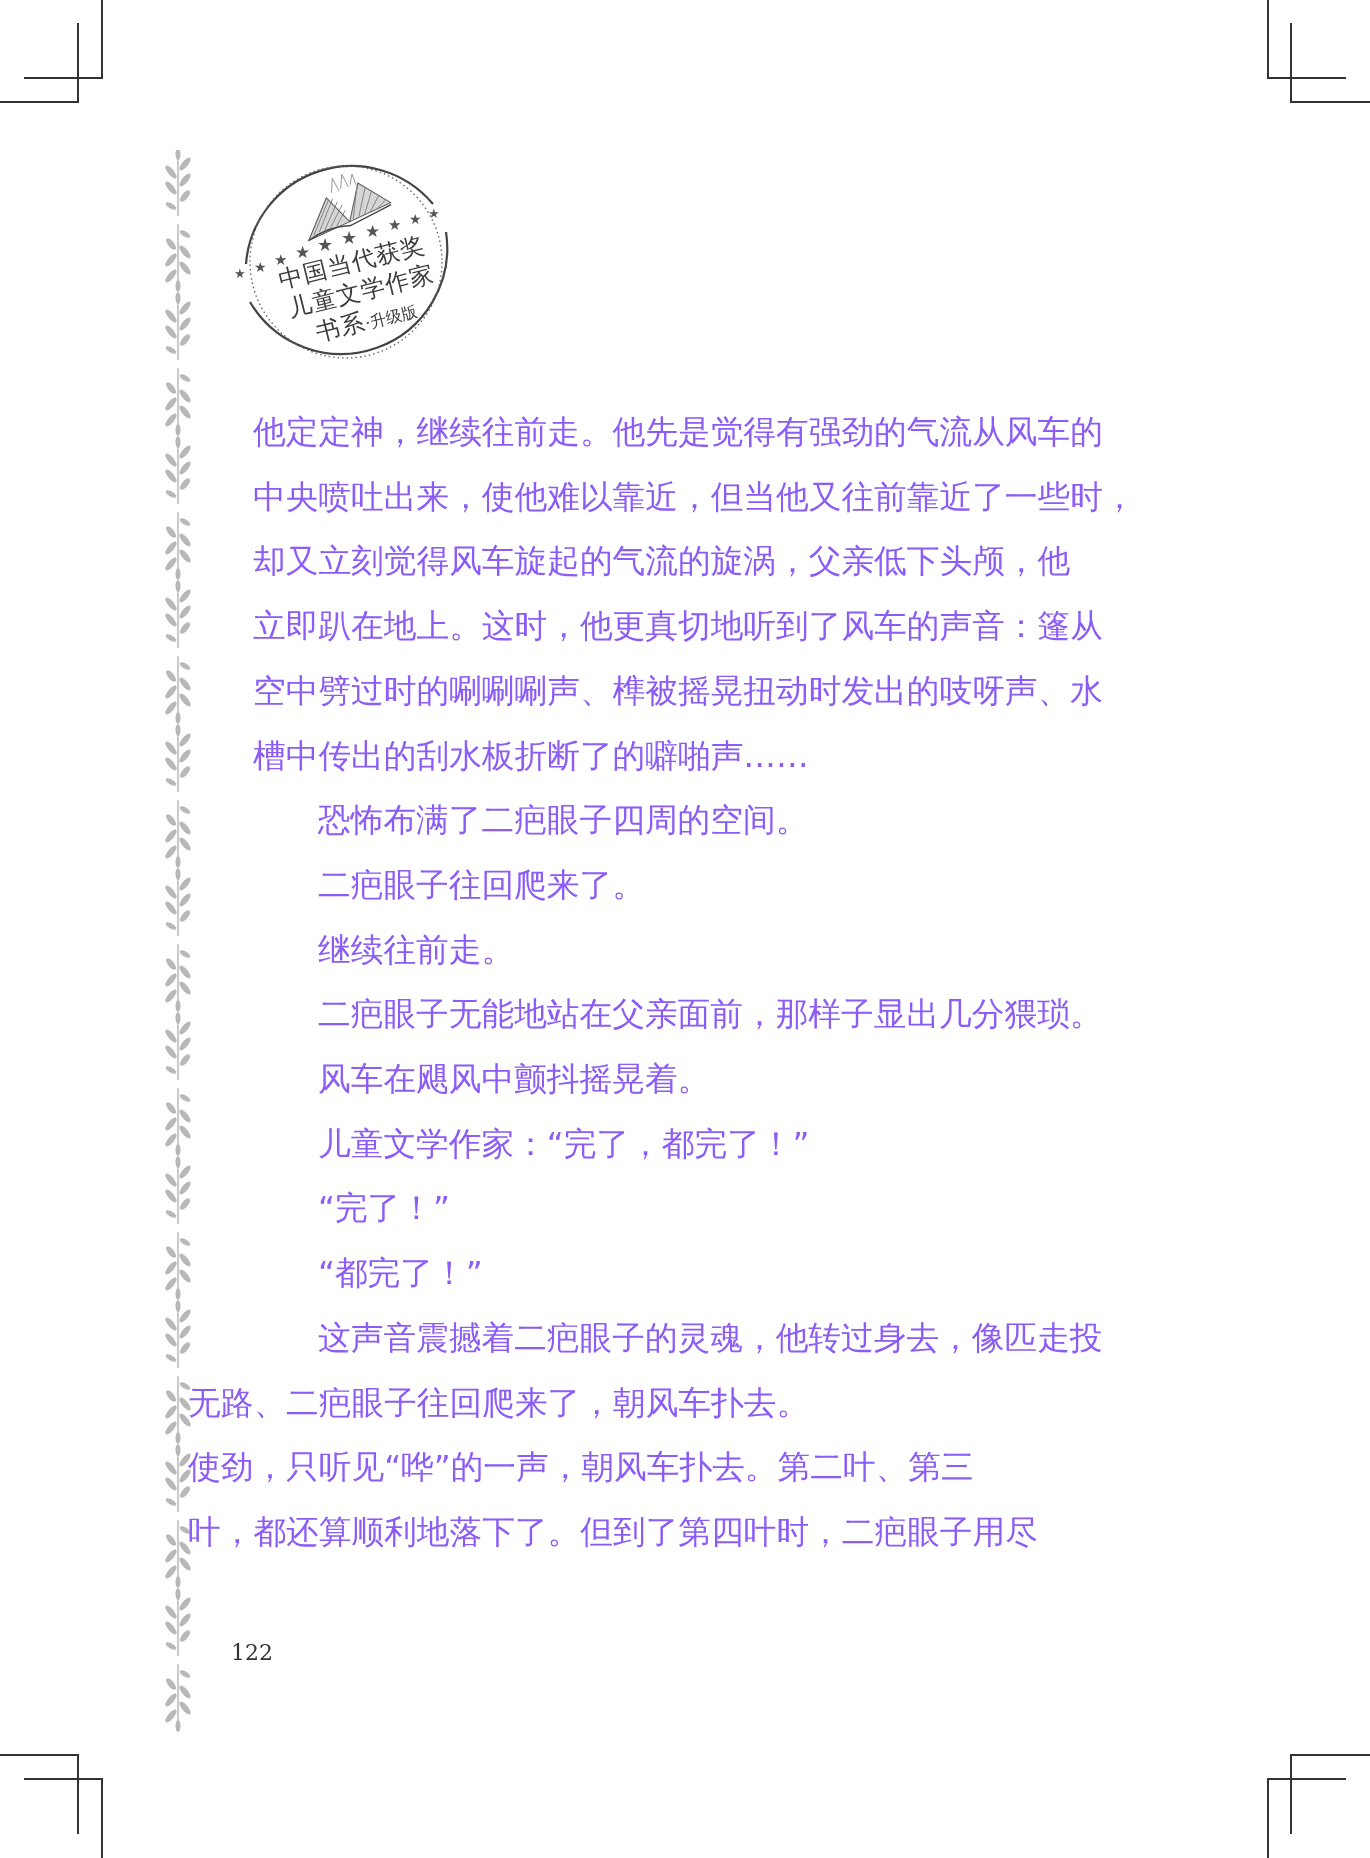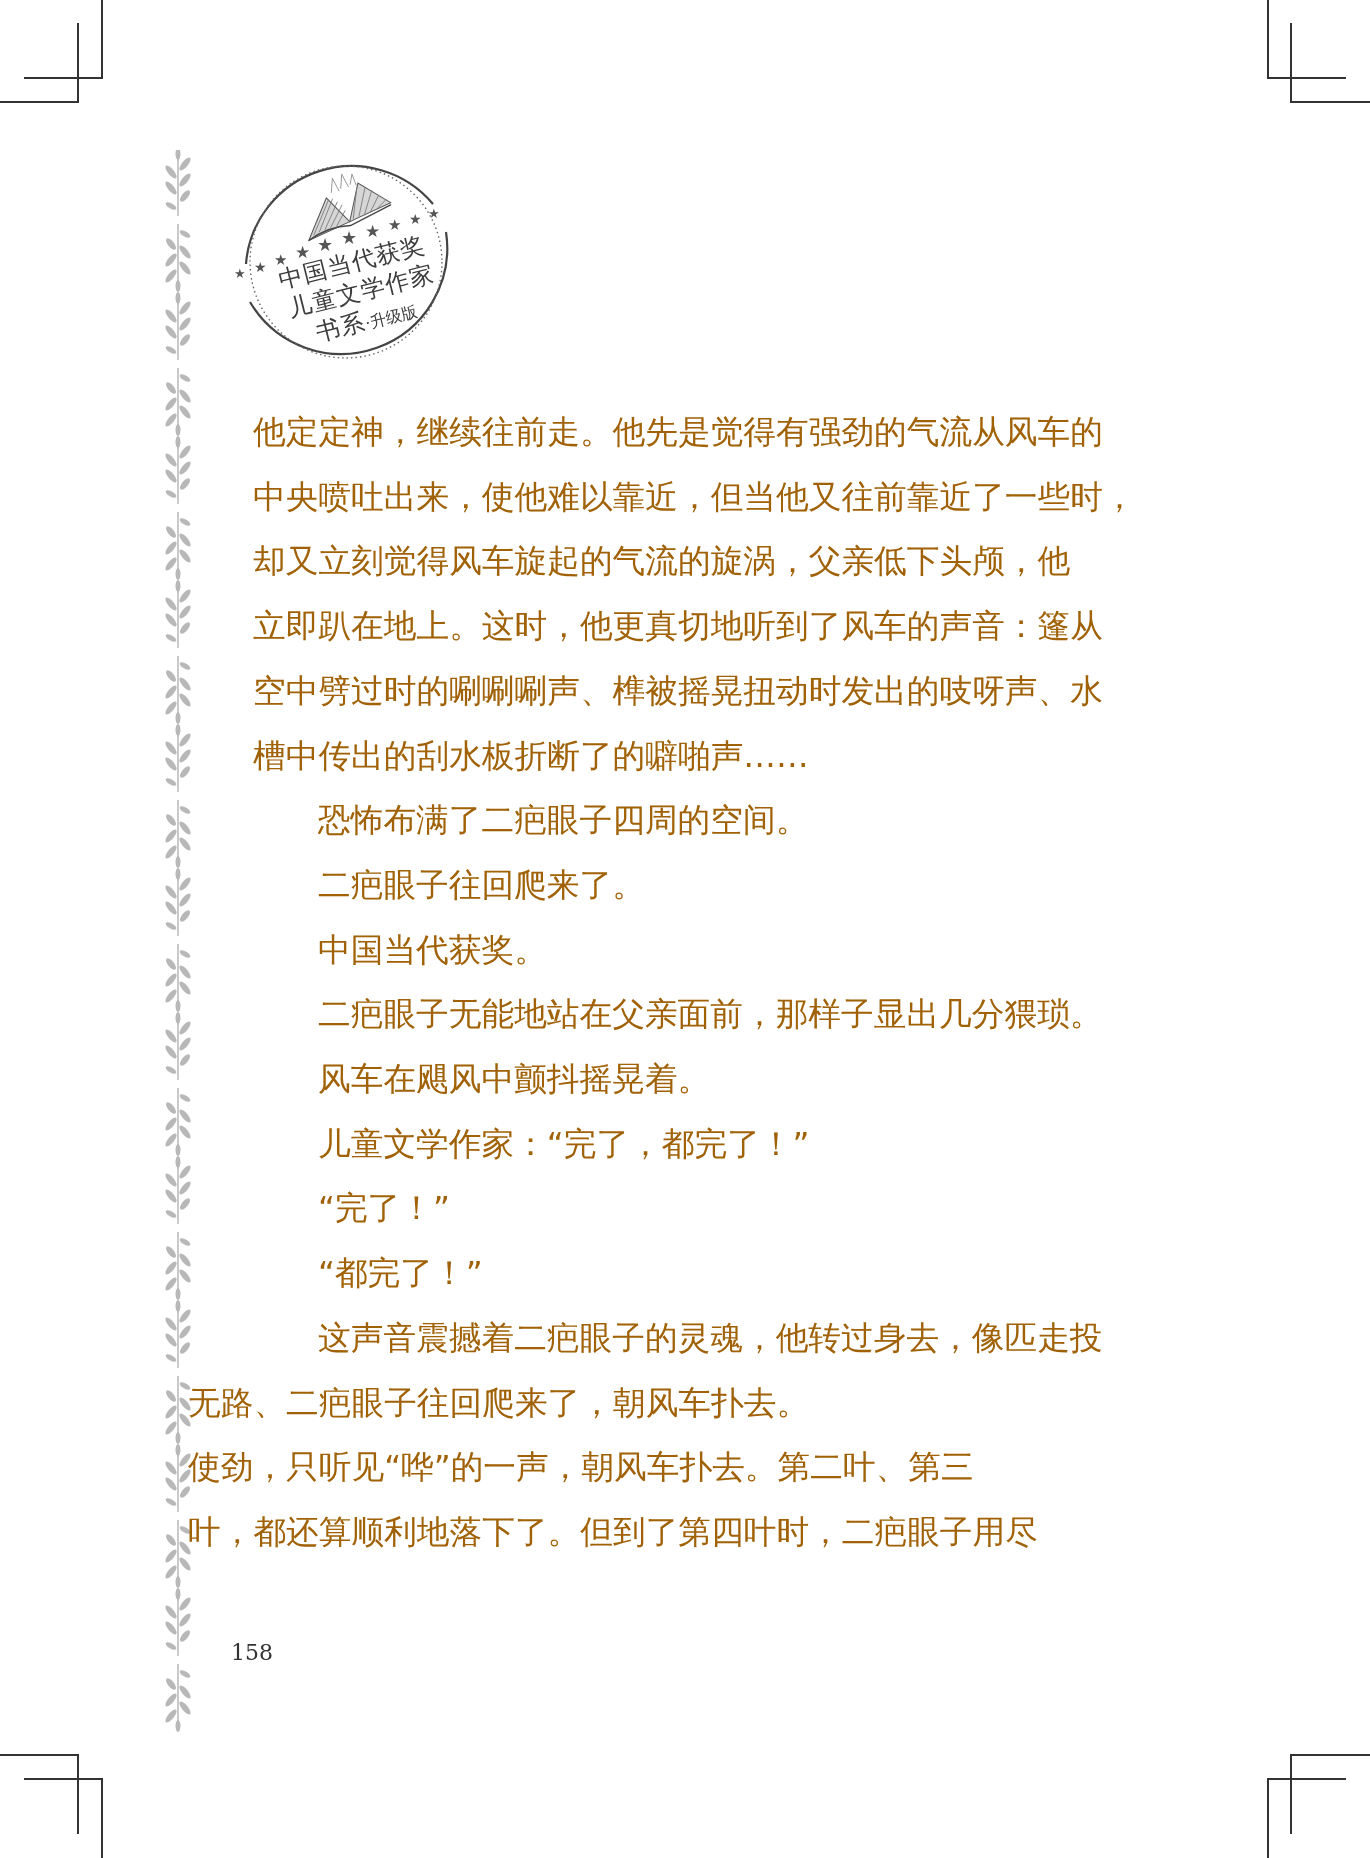"他定定神，继续往前走。他先是觉得有强劲的气流从风车的" .para { color: #a16207 -> #8b5cf6 }
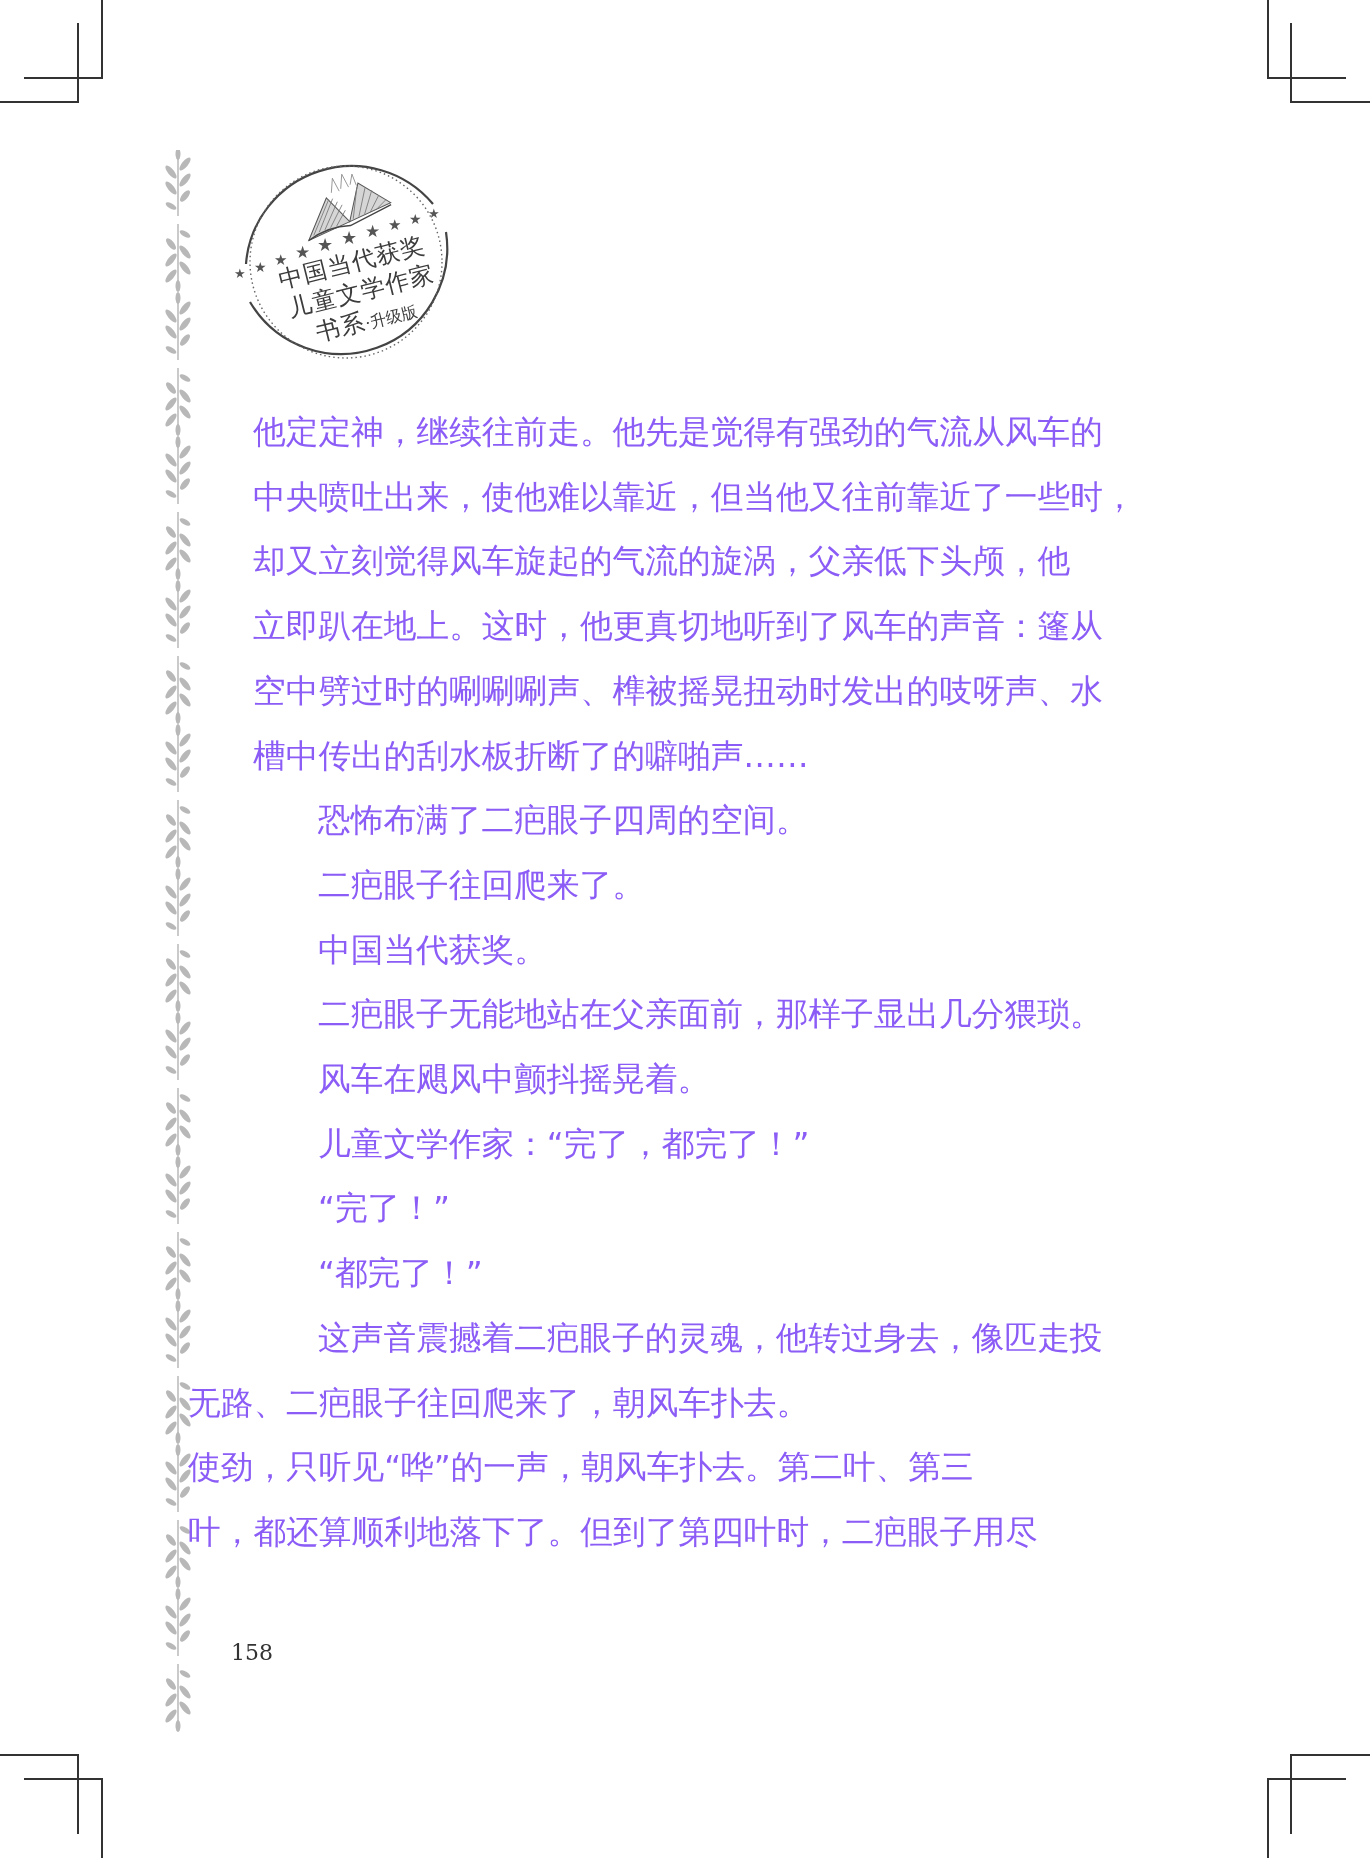"中国当代获奖。" span.line { text: 中国当代获奖 -> 继续往前走 }
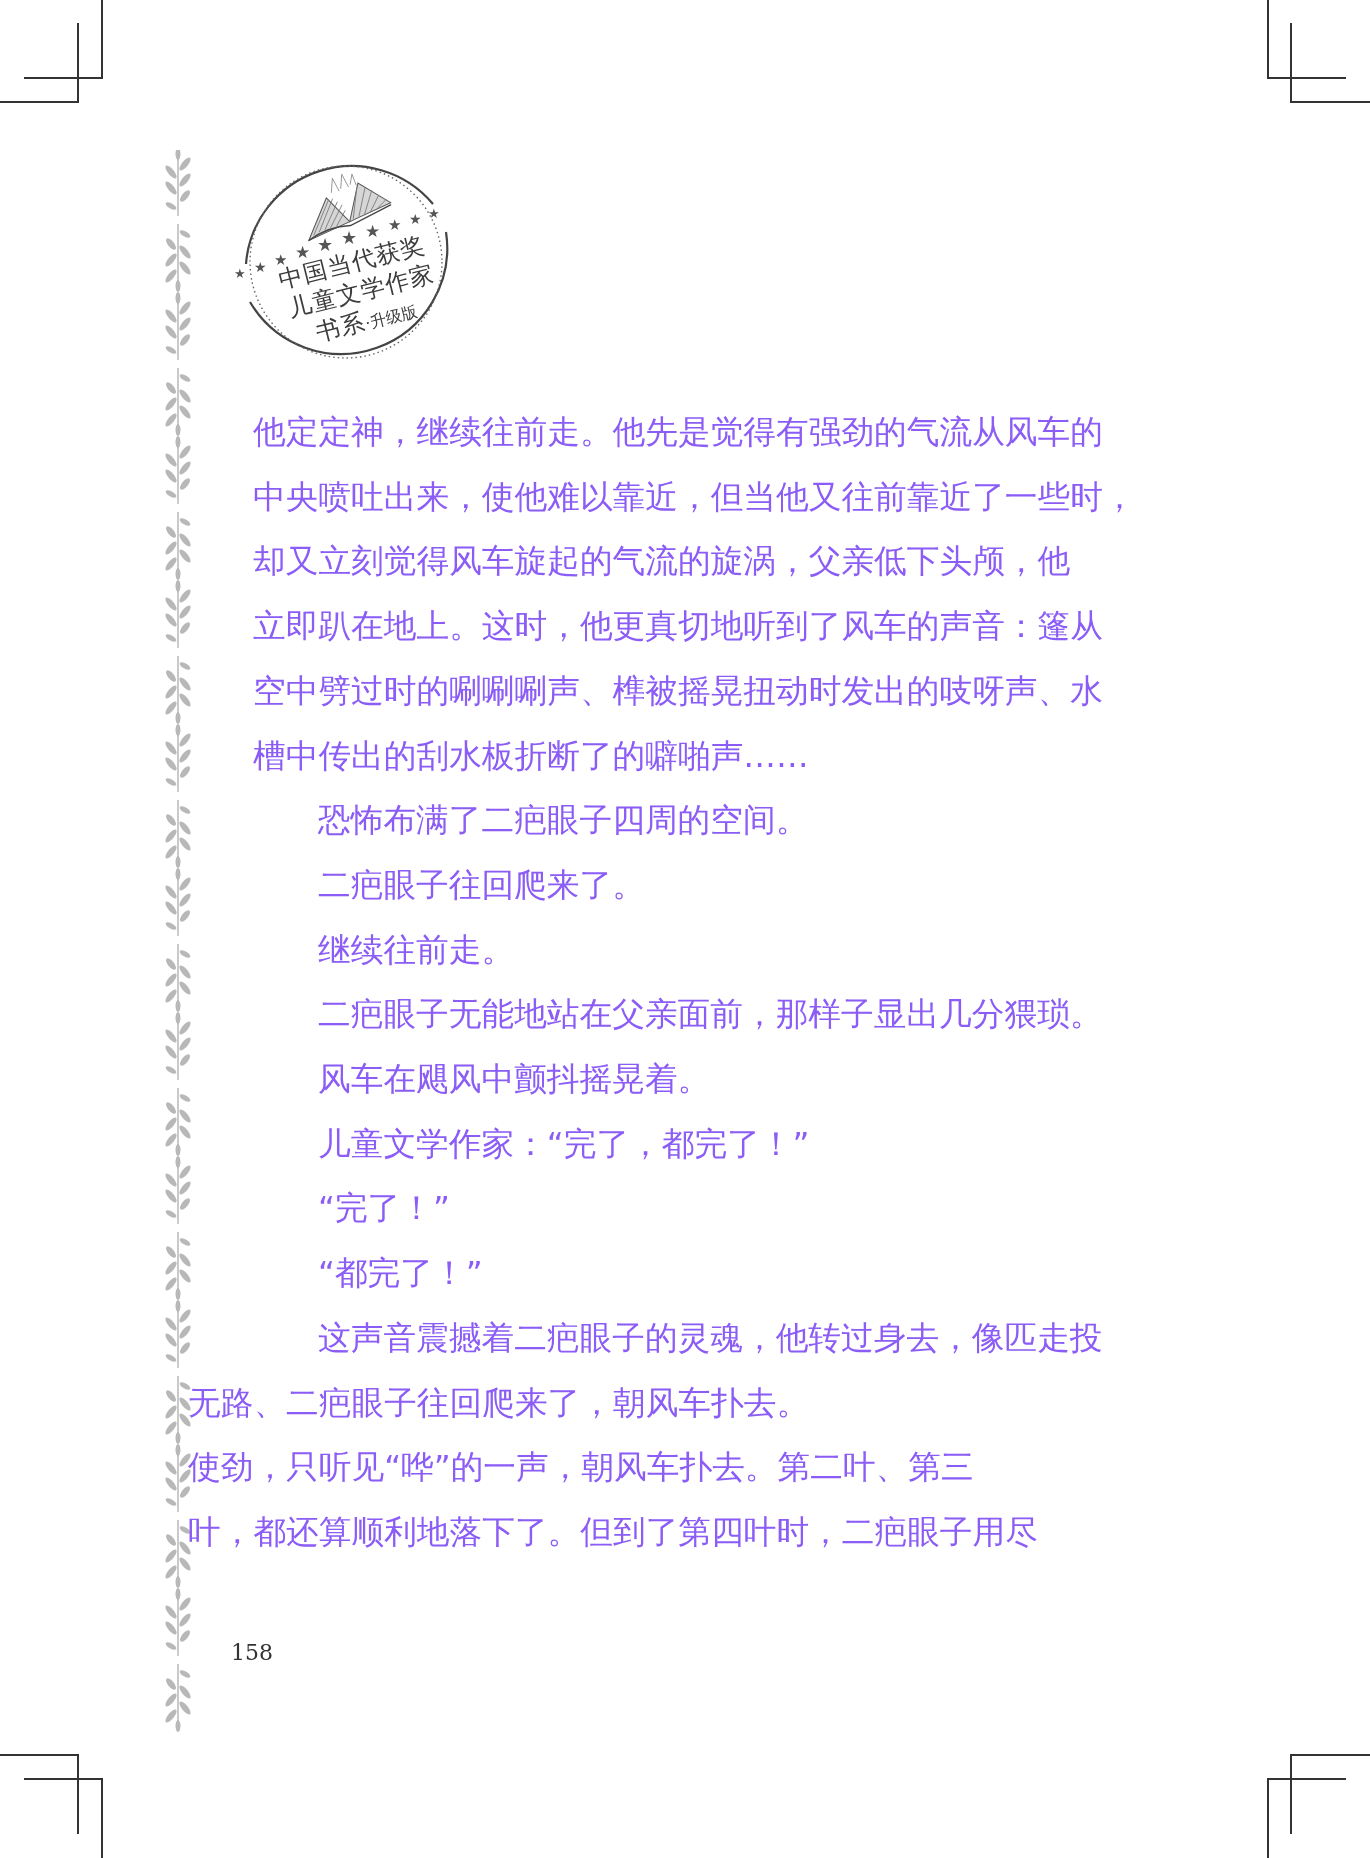"158" div.page-number { text: 158 -> 122 }
